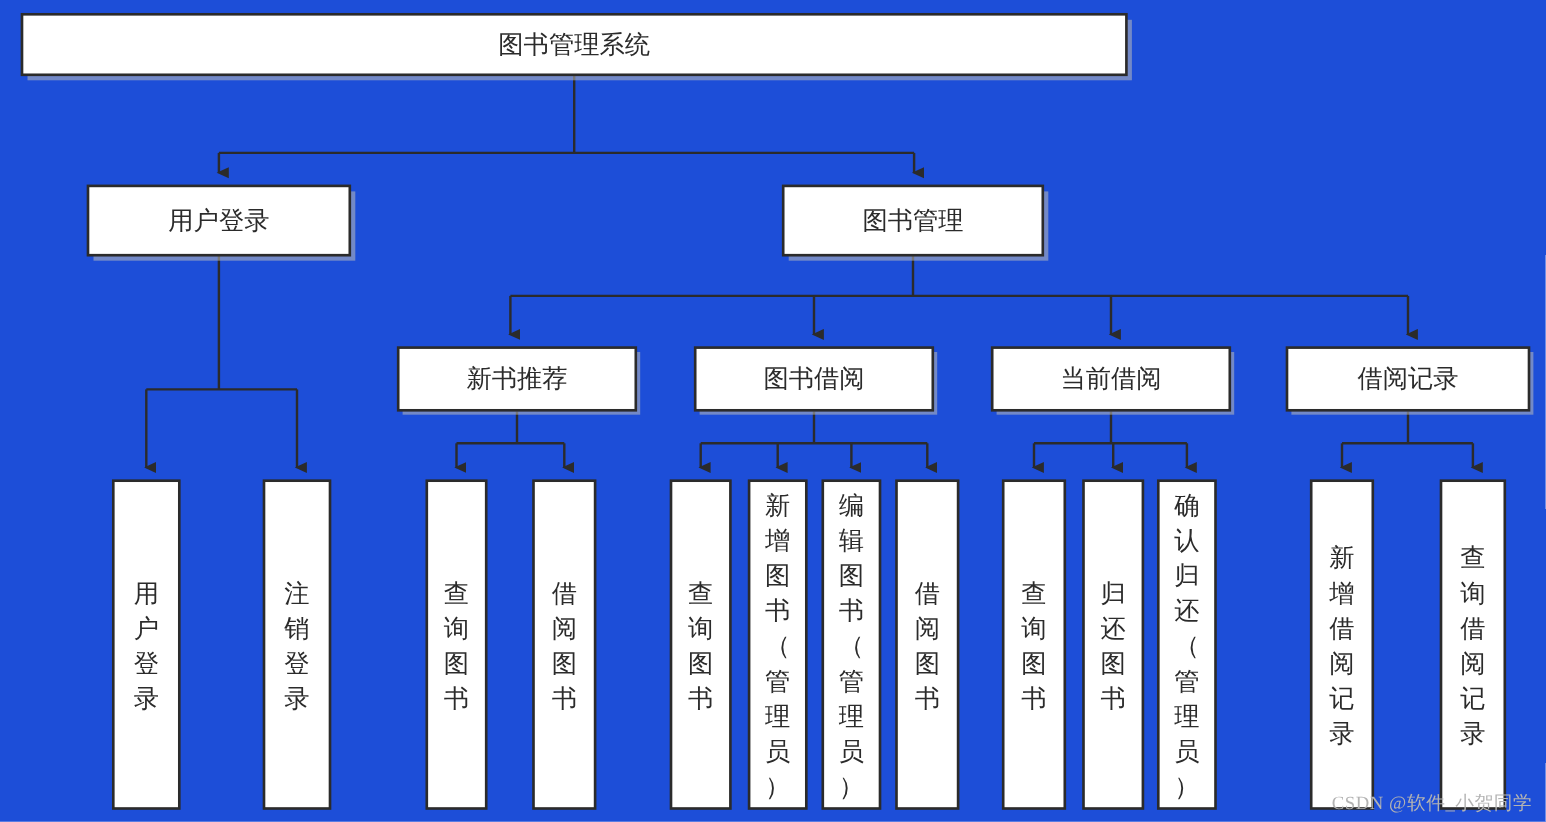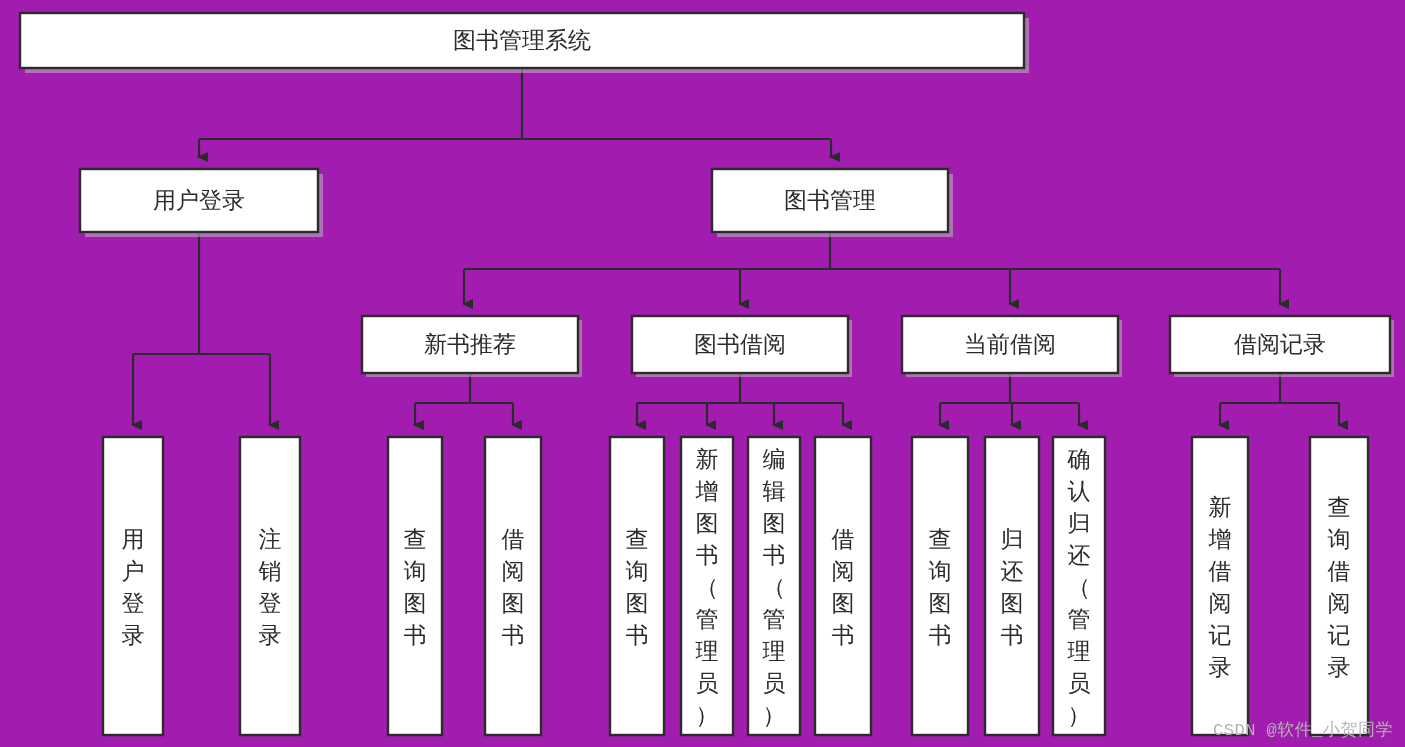"图书管理系统" #diagram-root { background: #a21caf -> #1d4ed8 }
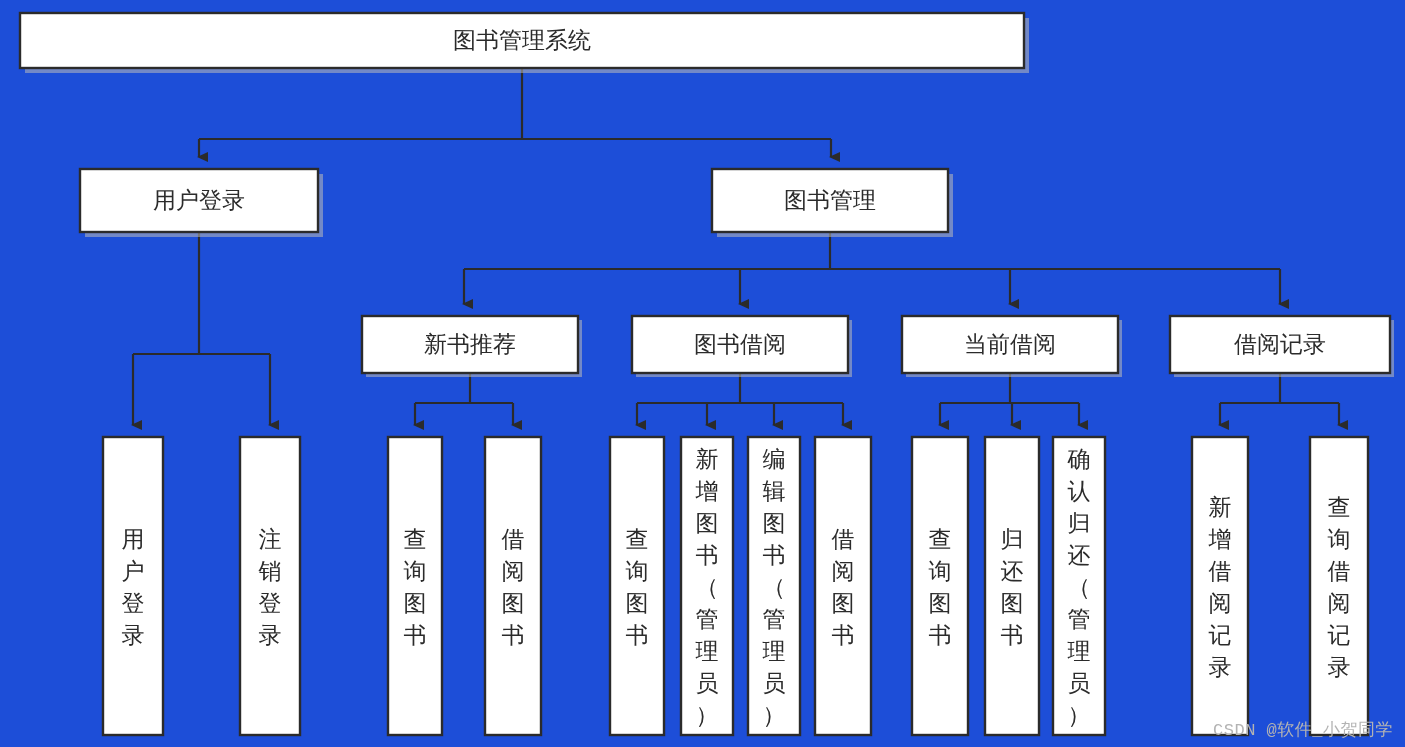"CSDN @软件_小贺同学" .watermark { font-family: Liberation Mono, monospace -> Liberation Serif, serif }
